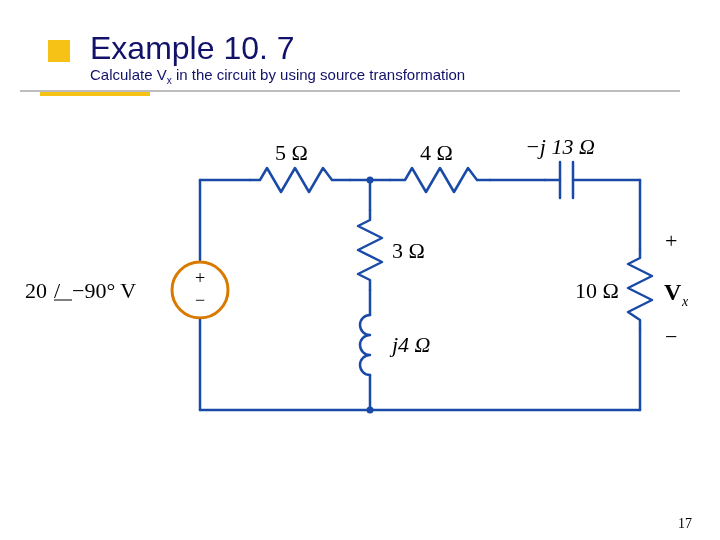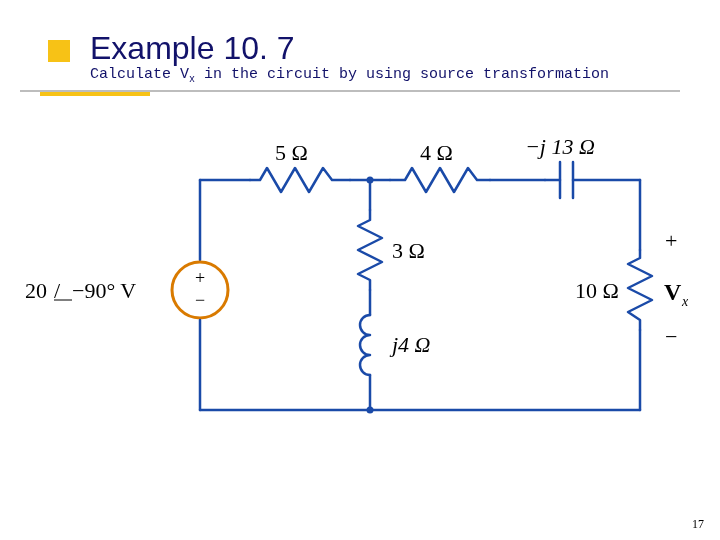"Calculate Vx in the circuit" .subtitle { font-family: Liberation Mono, monospace -> Liberation Sans, sans-serif }
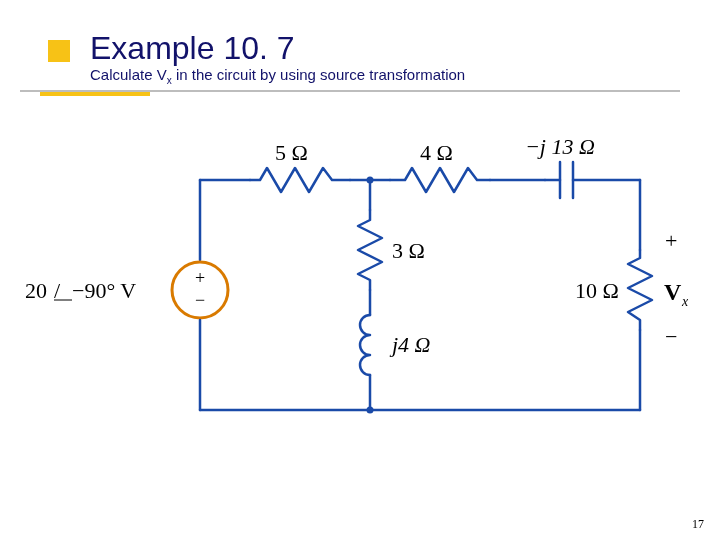"17" .page-num { font-size: 12px -> 14px; right: 16px -> 28px }
